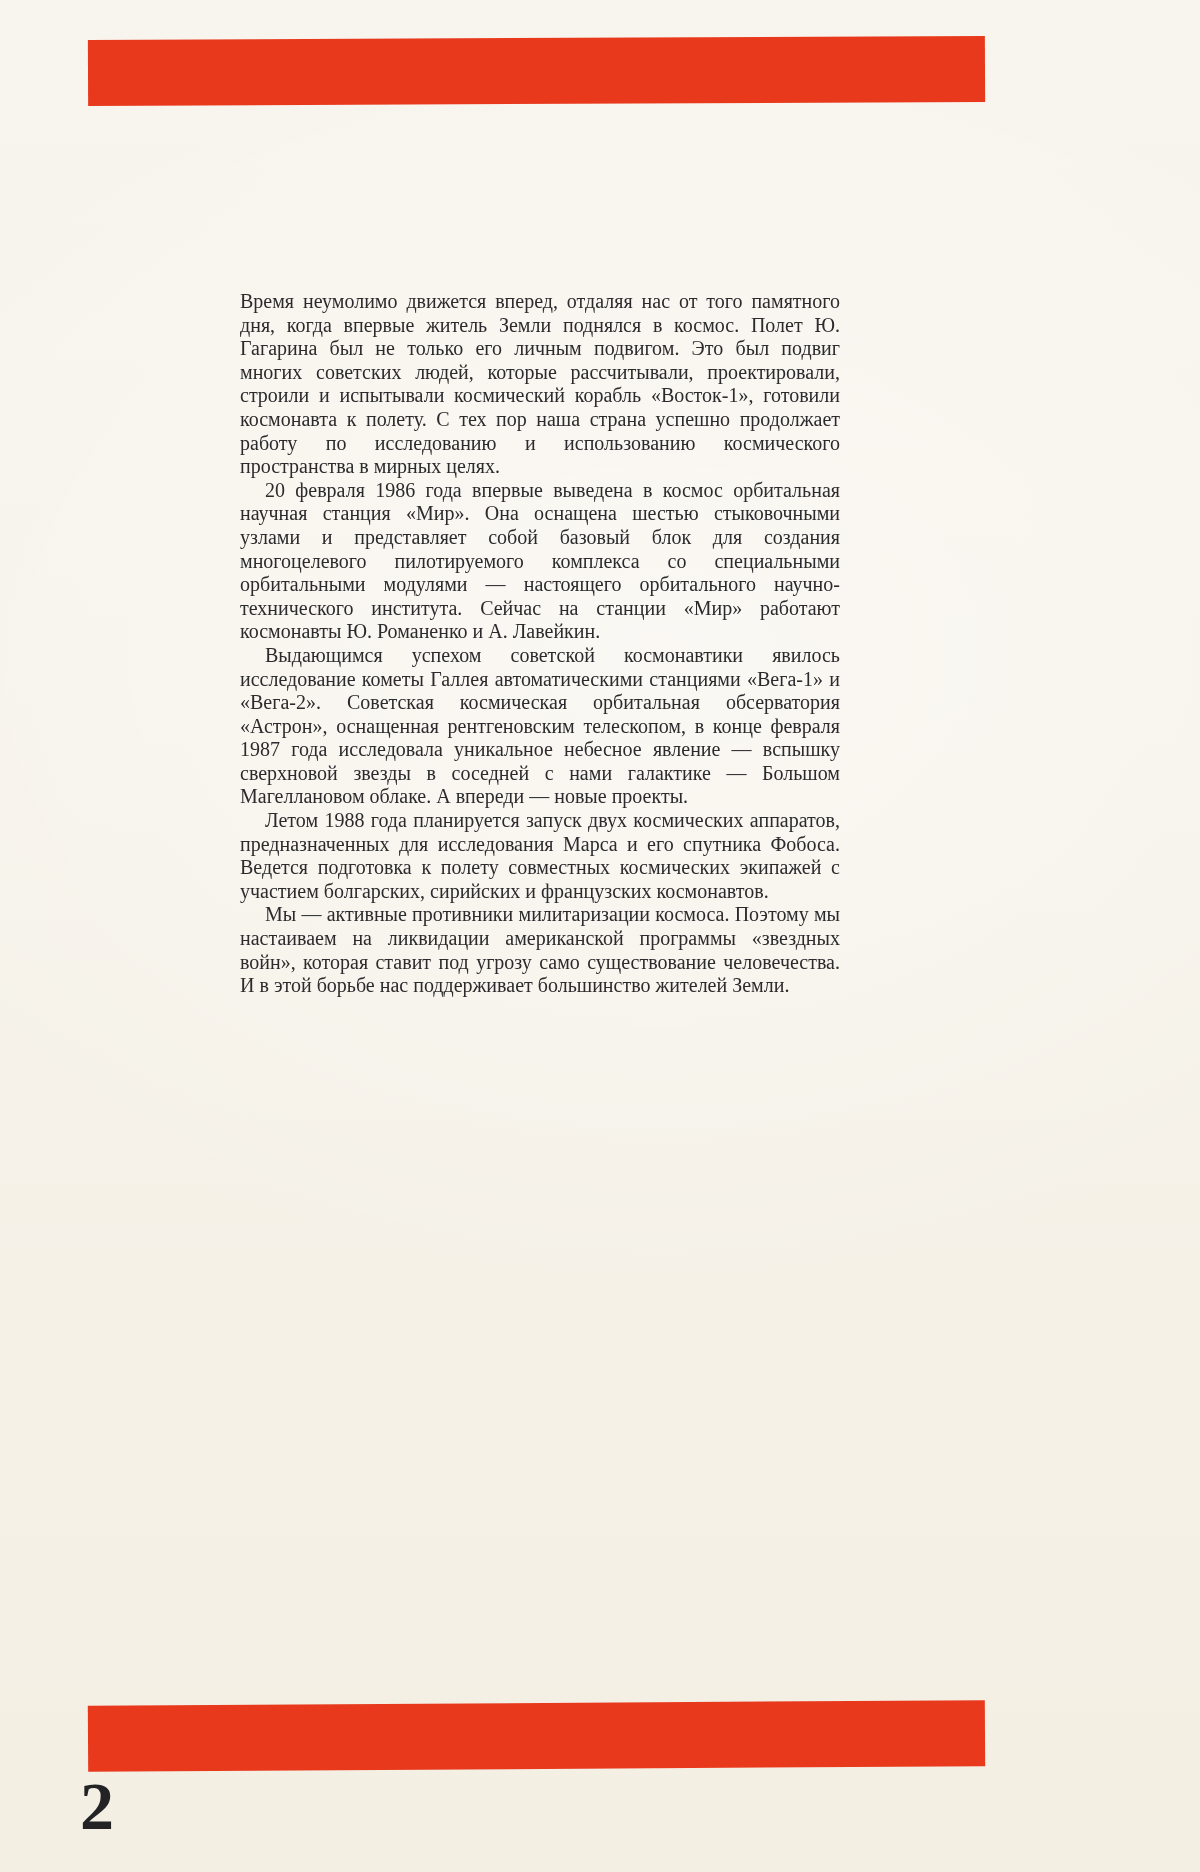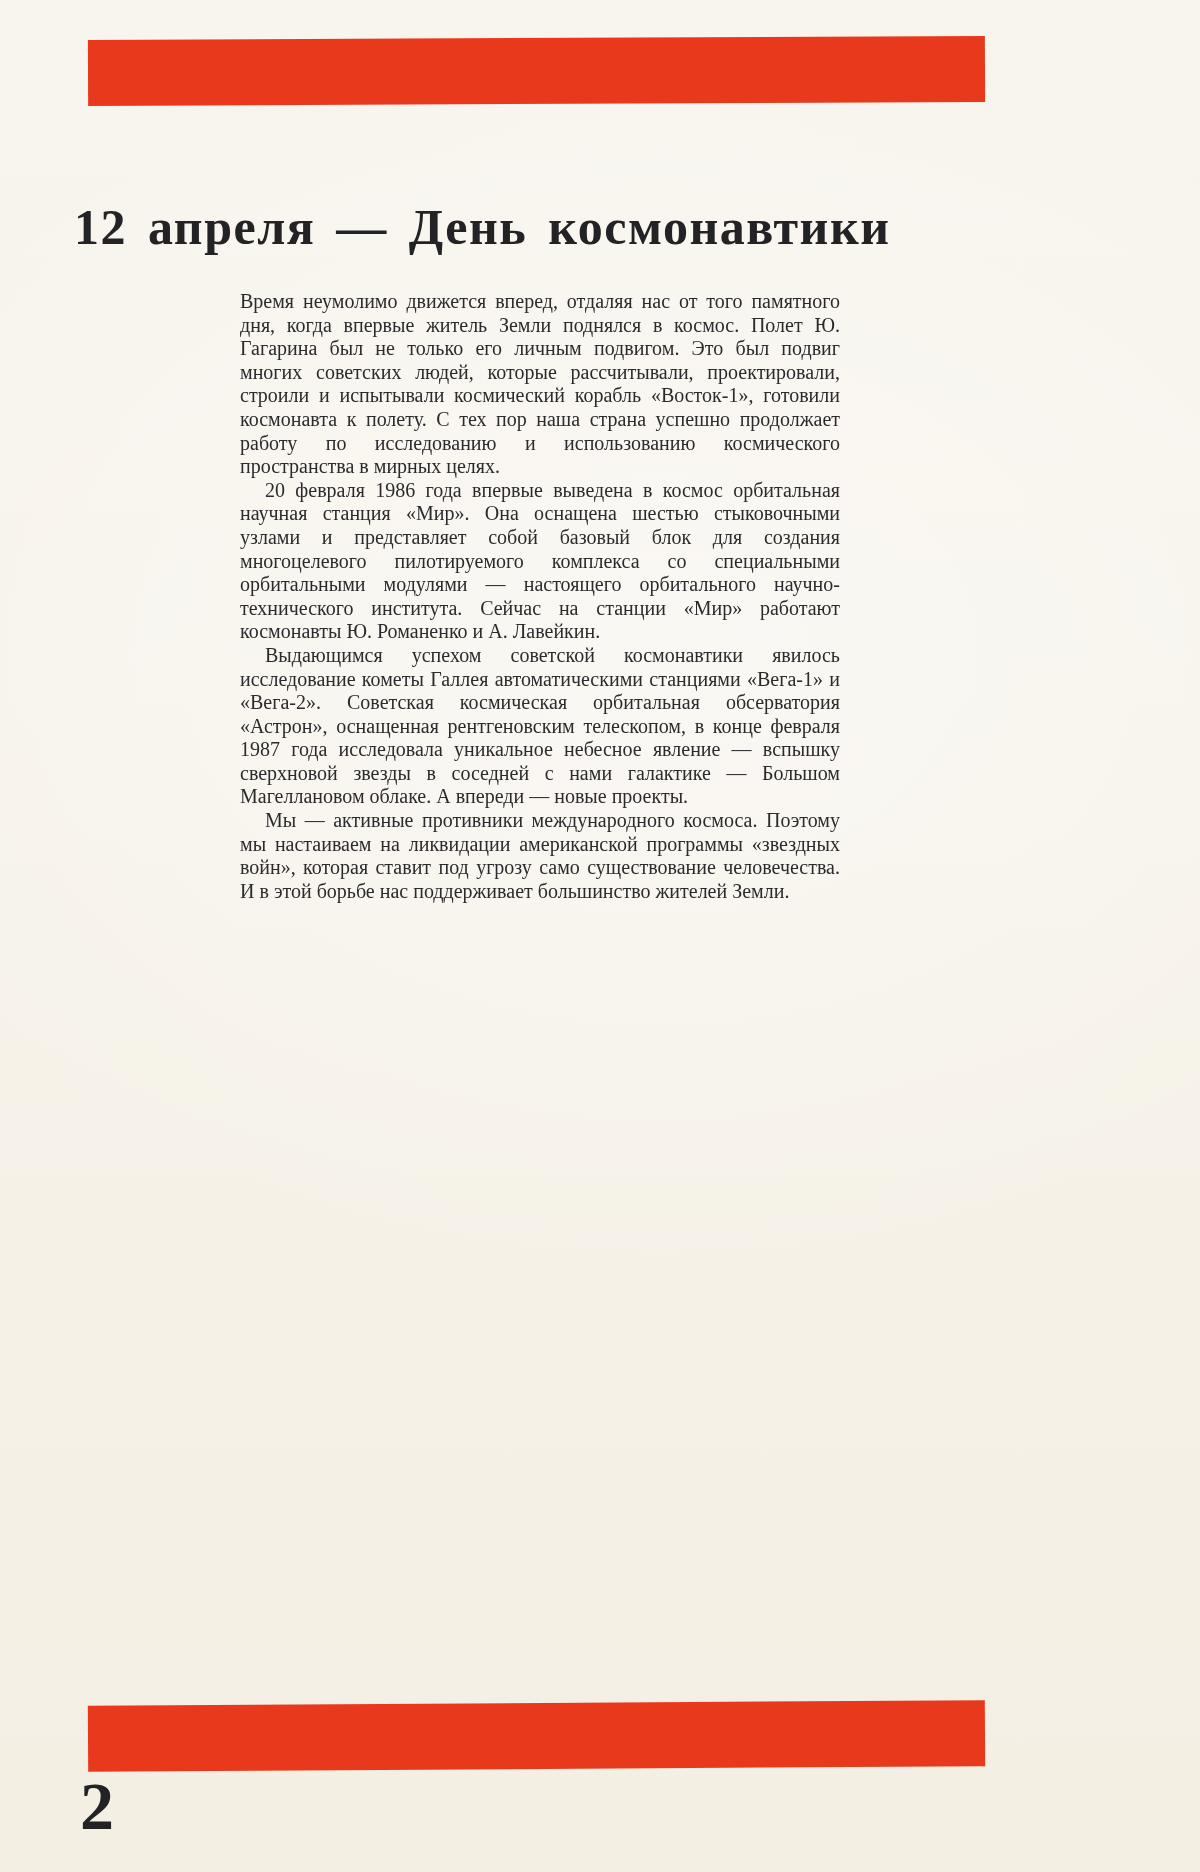"12 апреля — День космонавтики" h1.title { html: <h1>12 апреля — День космонавтики</h1> -> none }
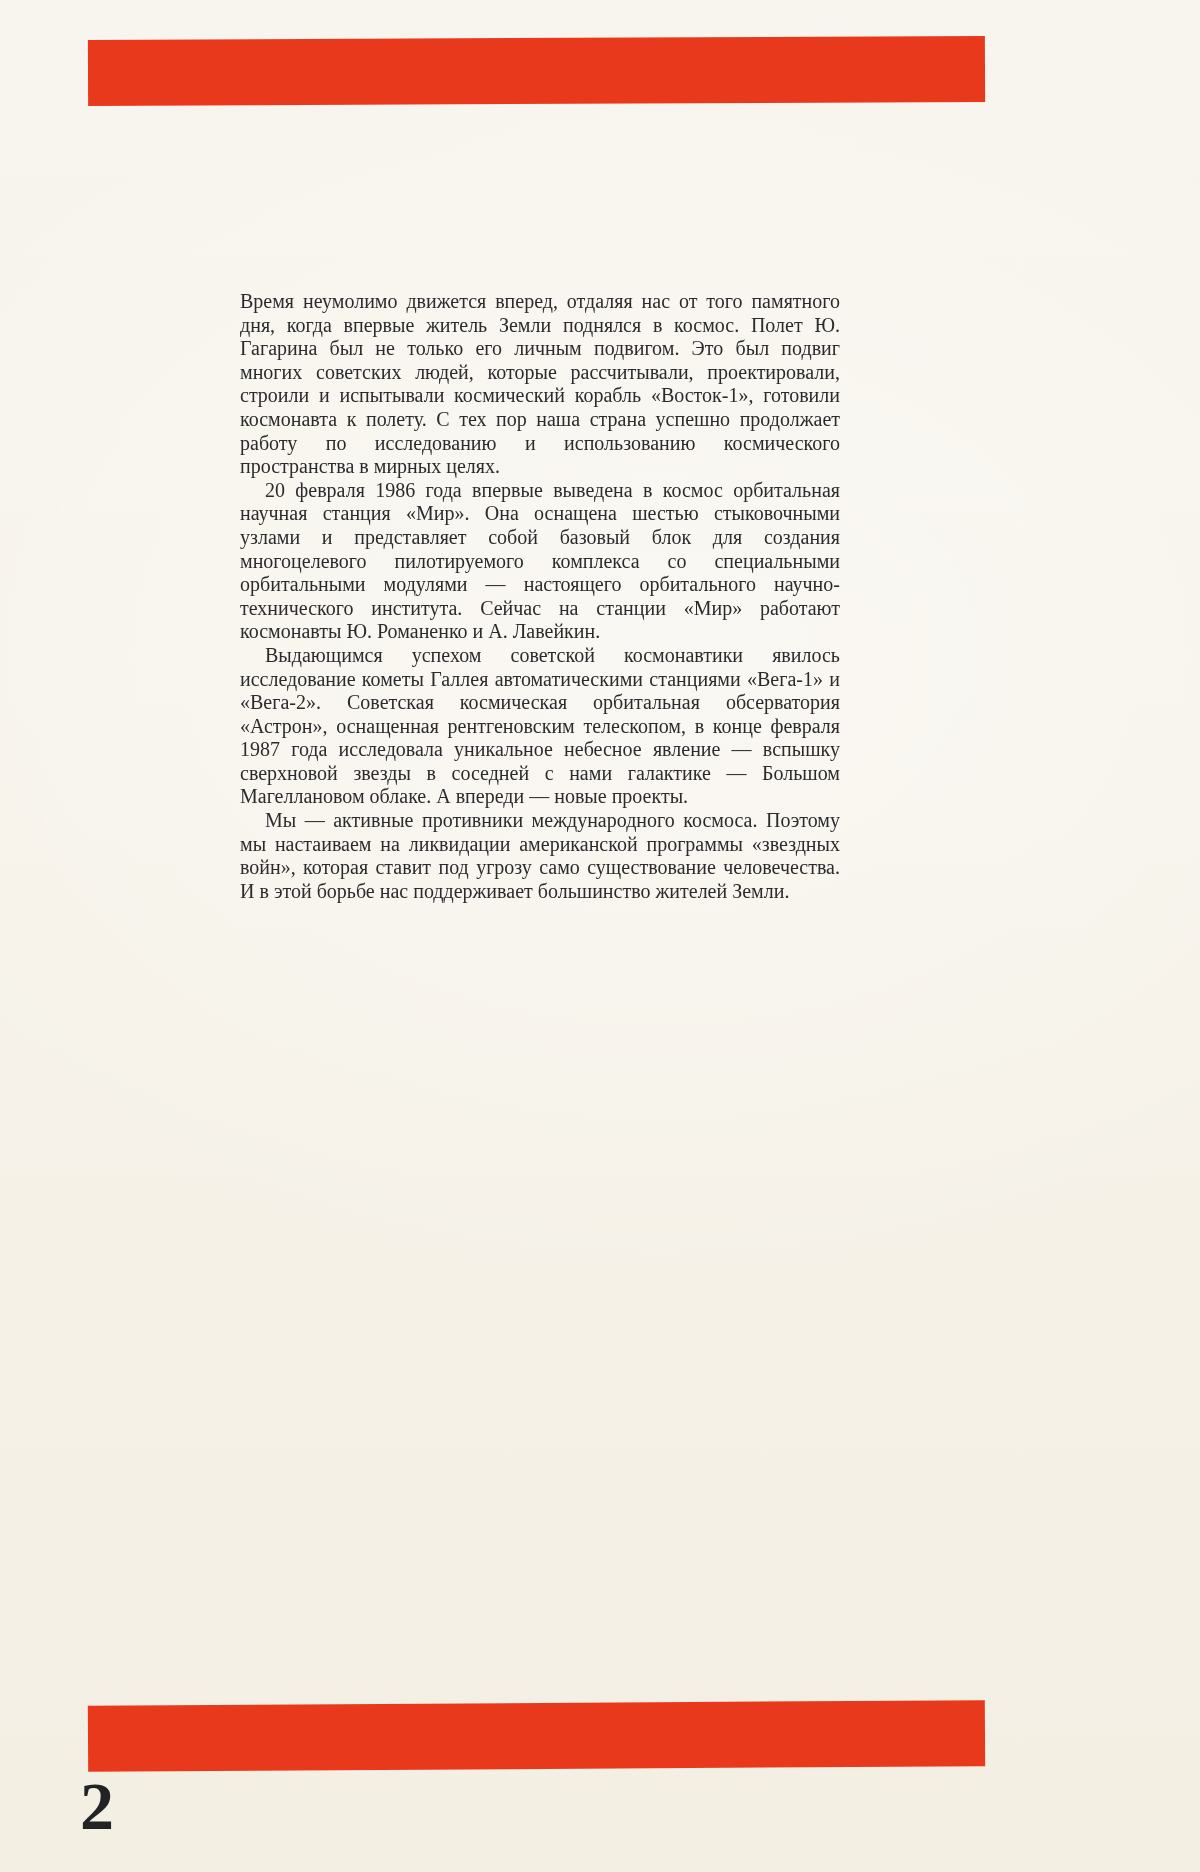"Летом 1988 года планируется запуск" p { html: none -> <p>Летом 1988 года планируется запуск двух космических аппаратов, предназначенных для исследования Марса и его спутника Фобоса. Ведется подготовка к полету совместных космических экипажей с участием болгарских, сирийских и французских космонавтов.</p> }
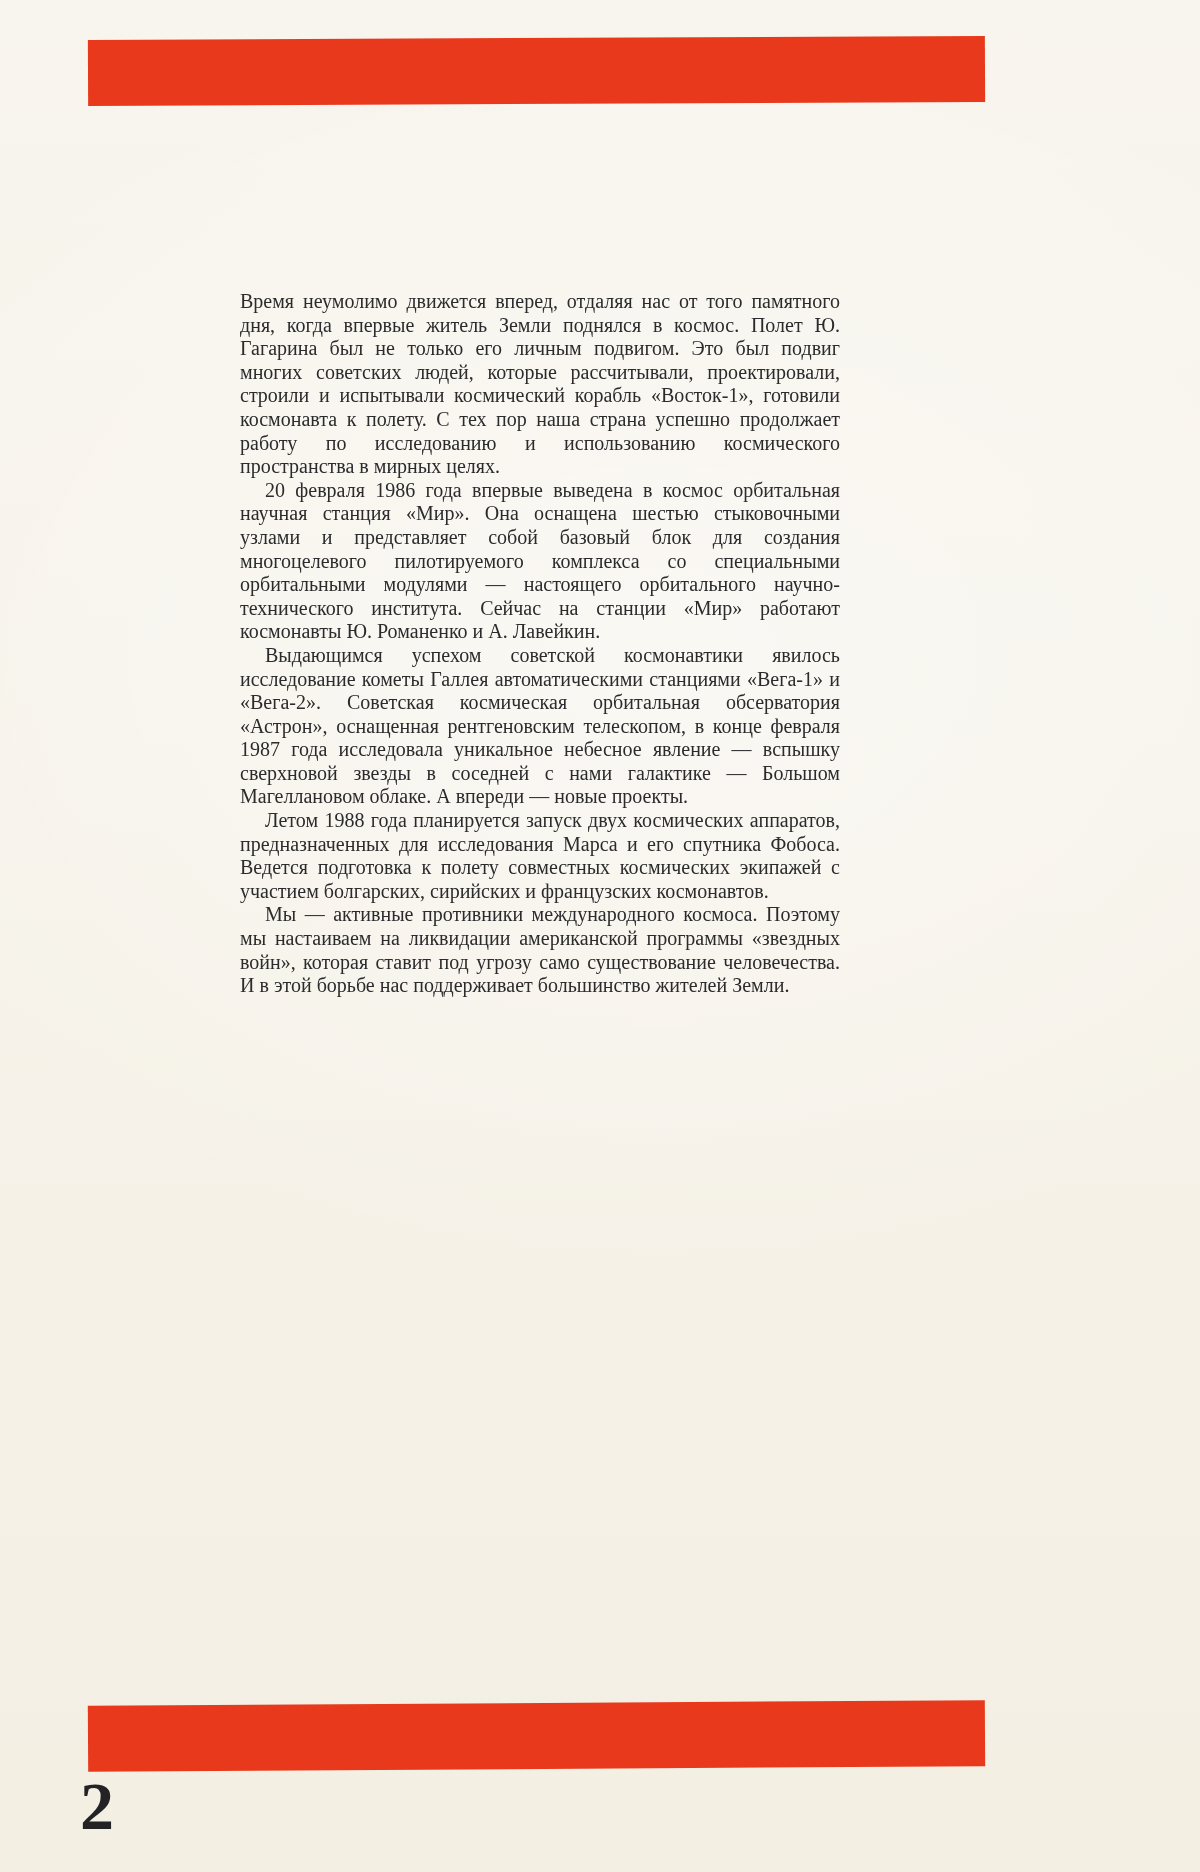"Мы — активные противники международного" p { text: международного -> милитаризации }
